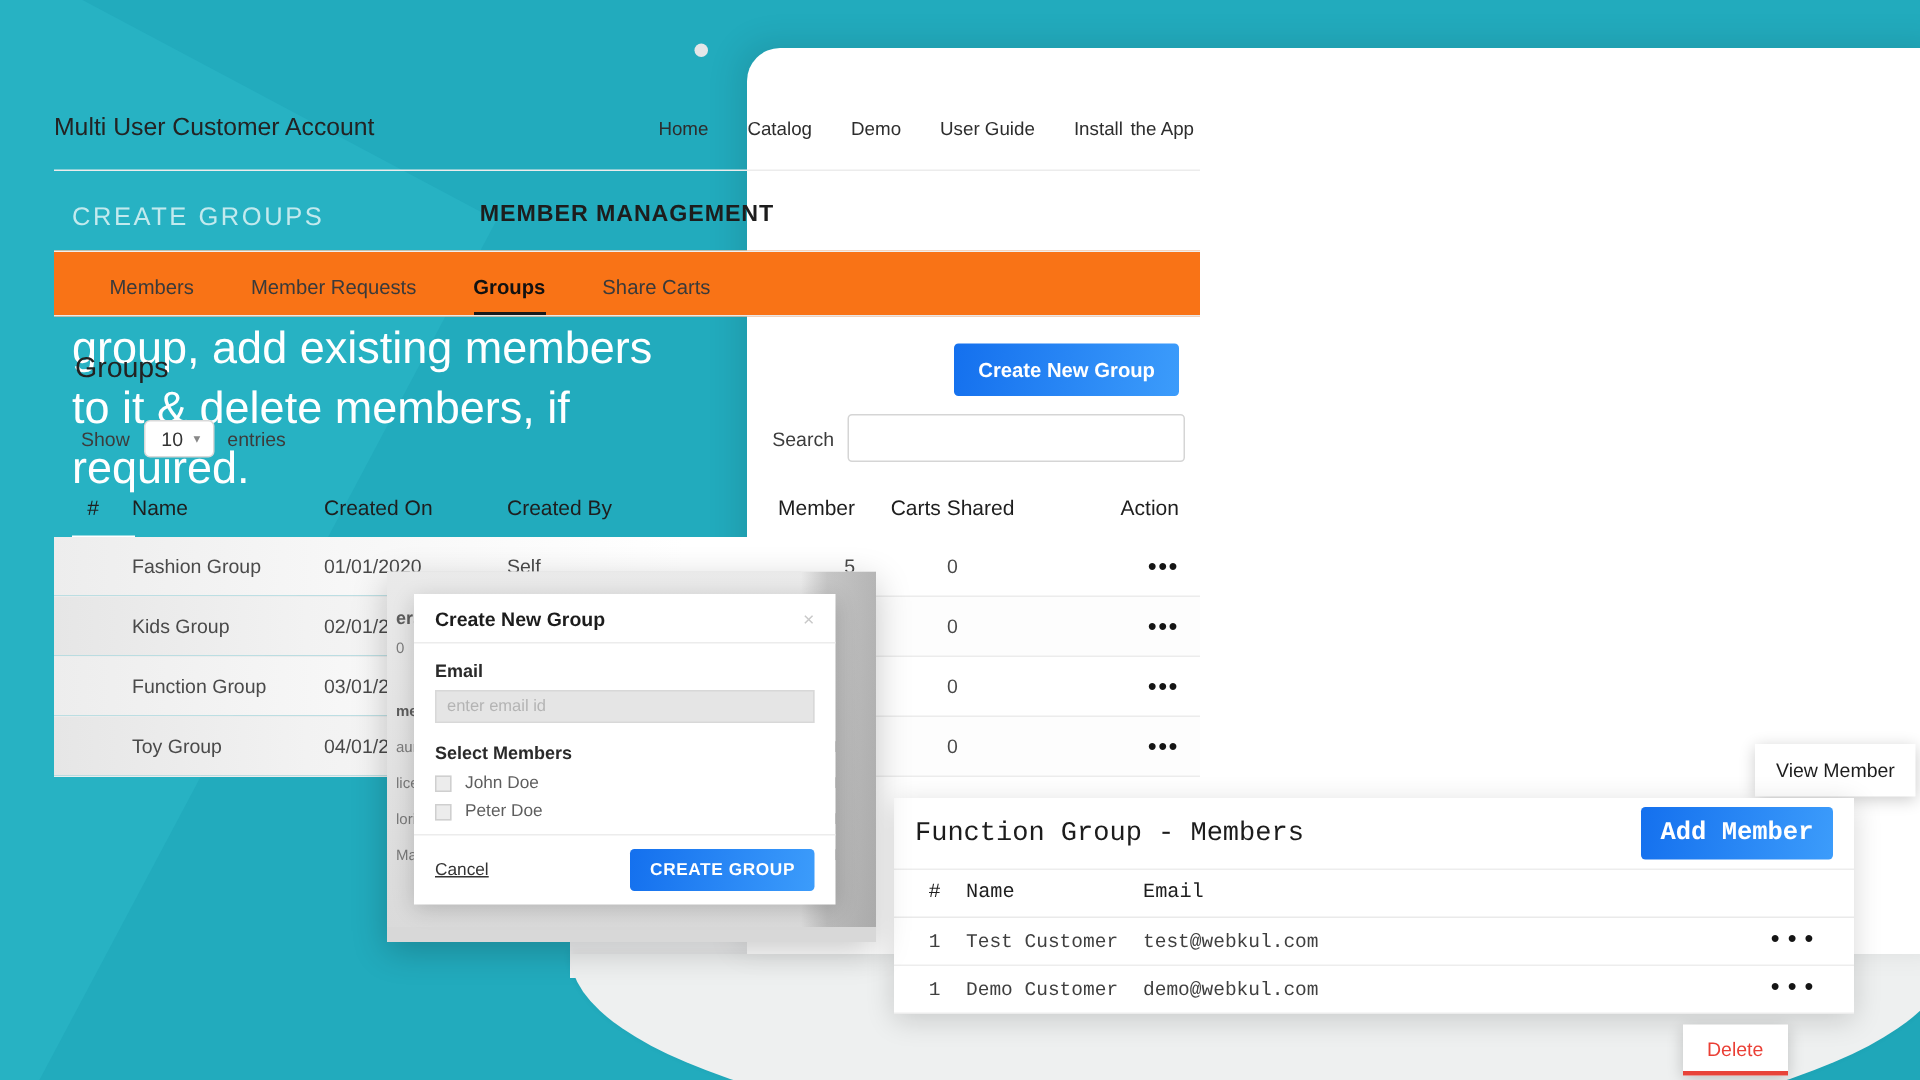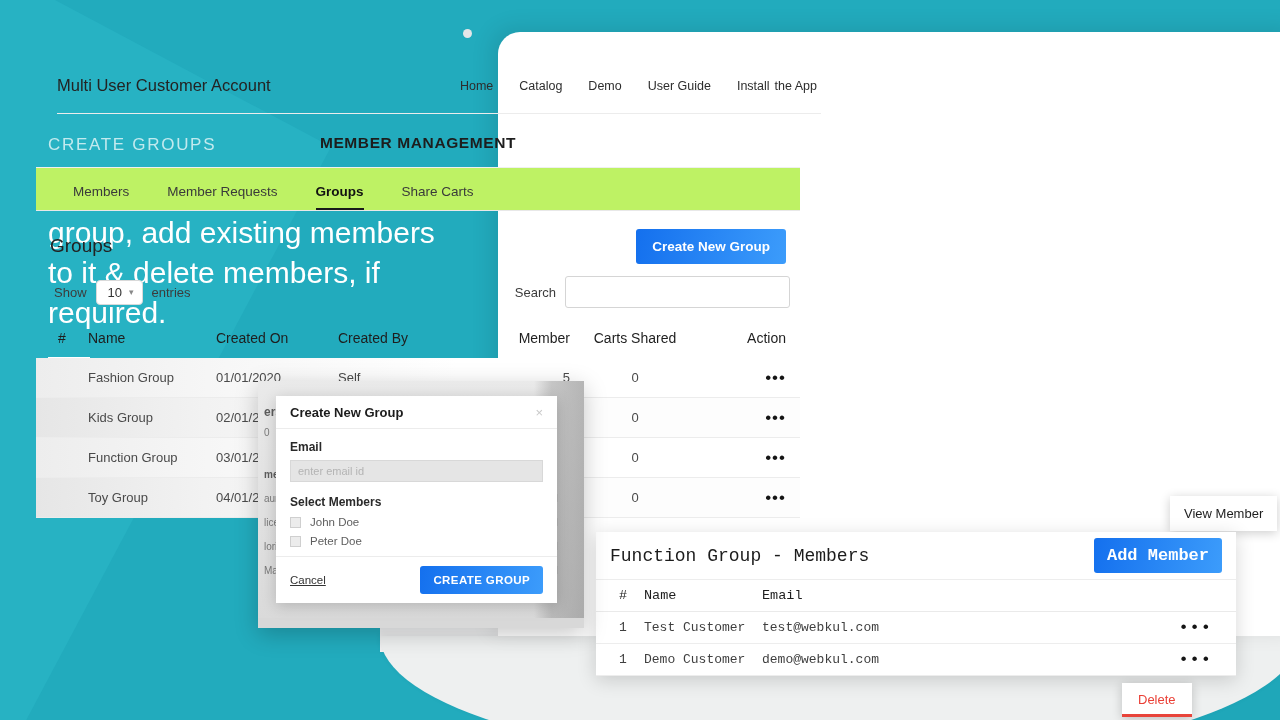"Multi User Customer Account" .site-head { margin-left: 21px -> none }
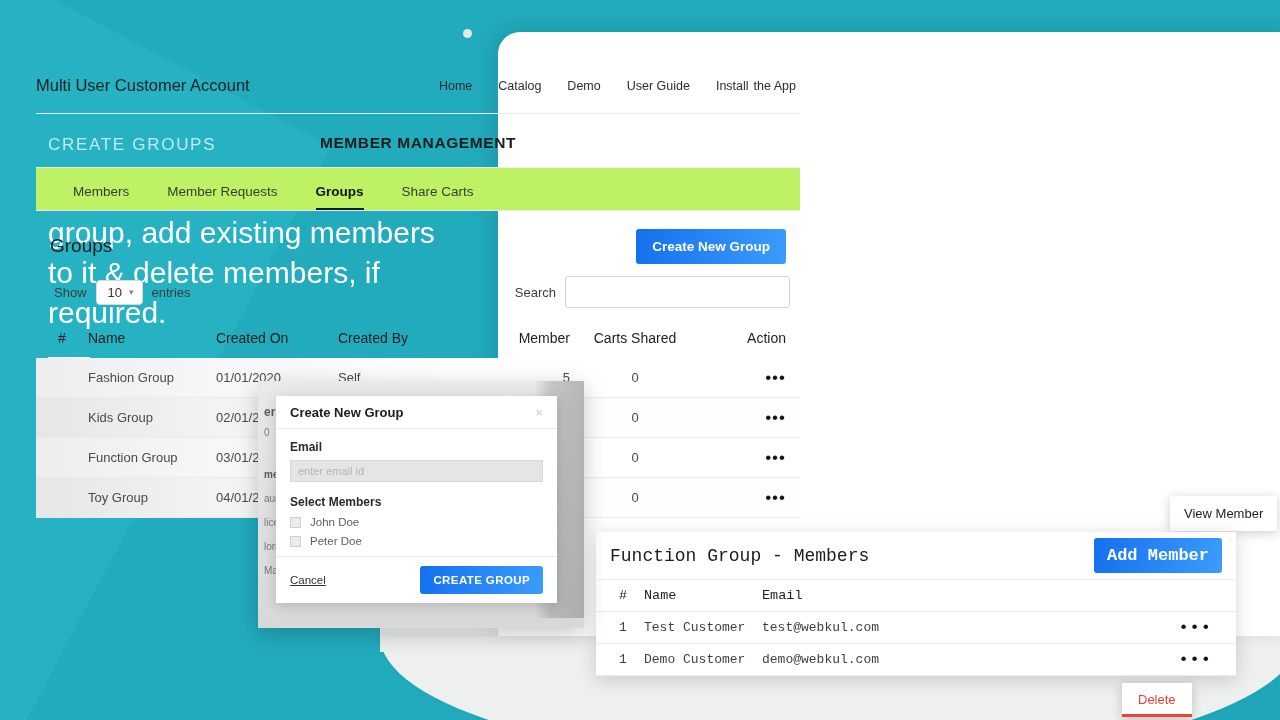"Members" .tabbar { background: #bef264 -> #f97316 }
